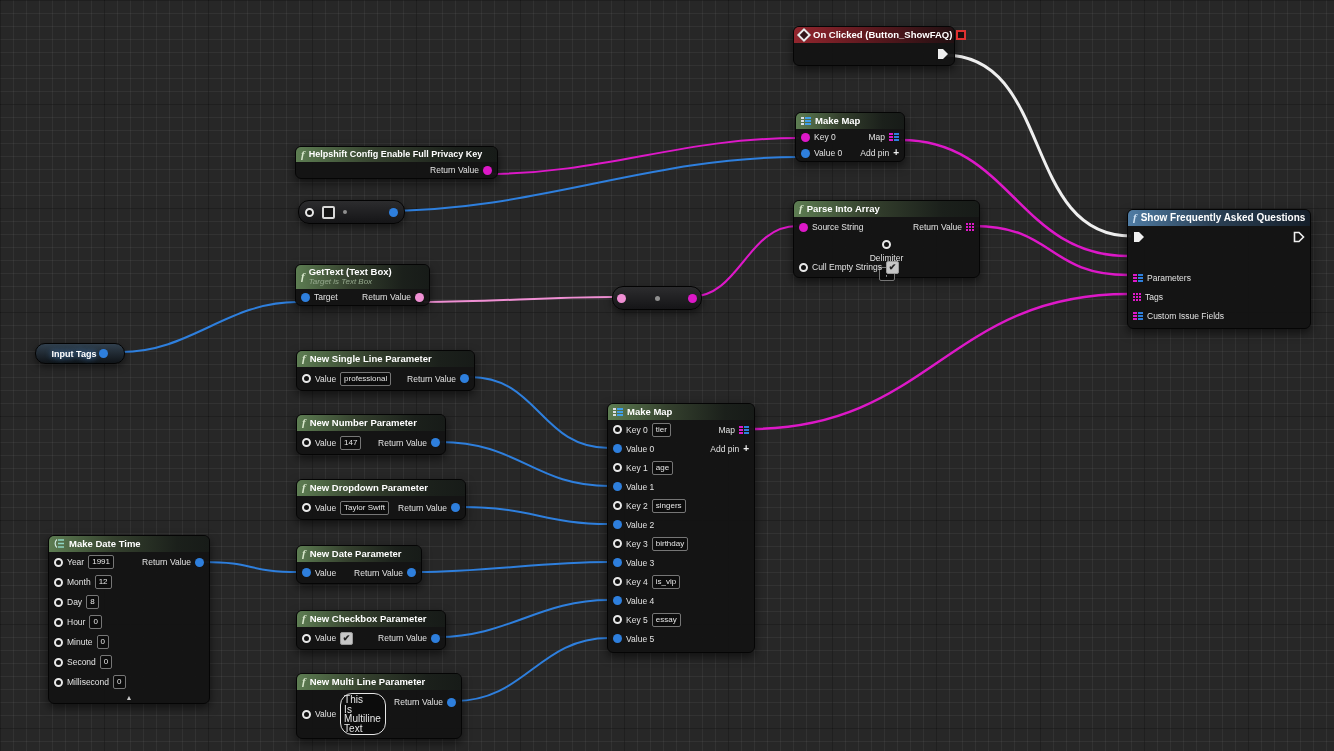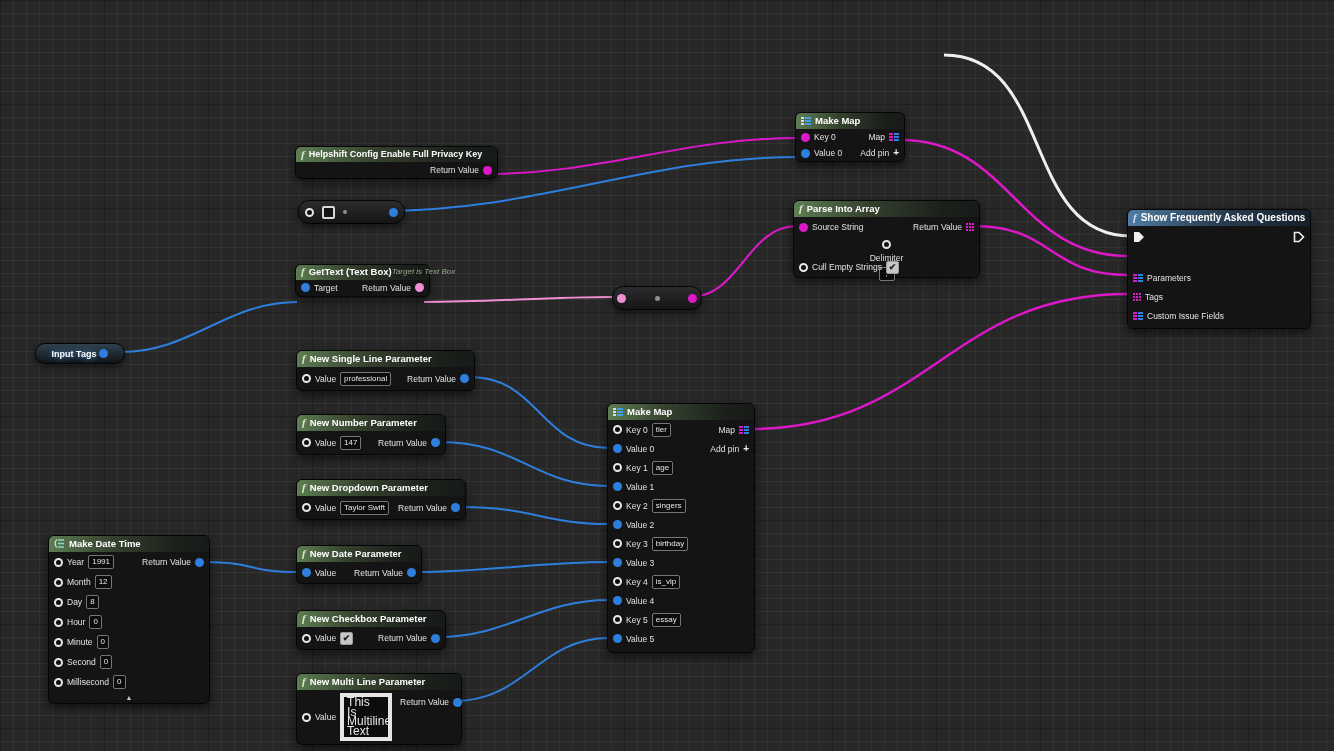"On Clicked (Button_ShowFAQ)" div.node { html: none -> <div> <div> <span></span> <span>On Clicked (Button_ShowFAQ)</span> <span></span> </div> <div> <span></span> <svg> <path></path> </svg> </div> </div> }
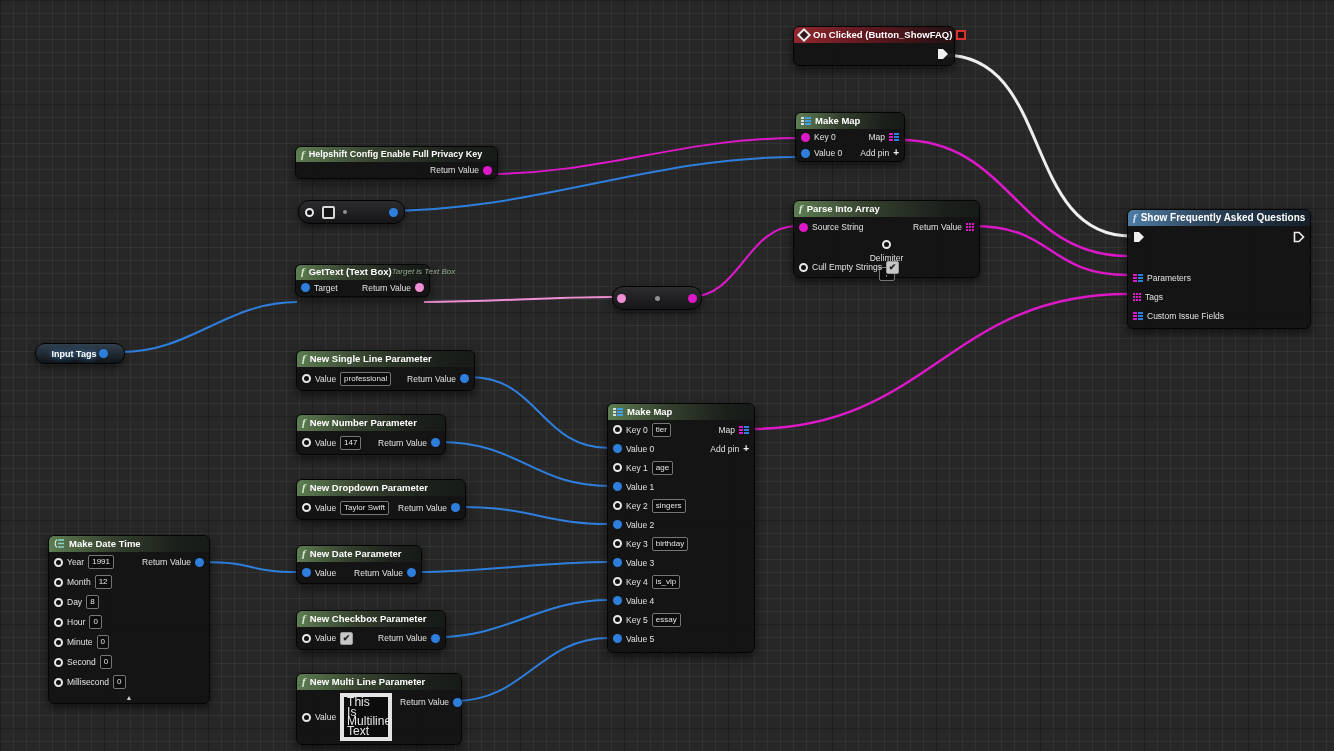"GetText (Text Box)" .hdr-wrap { flex-direction: none -> column }
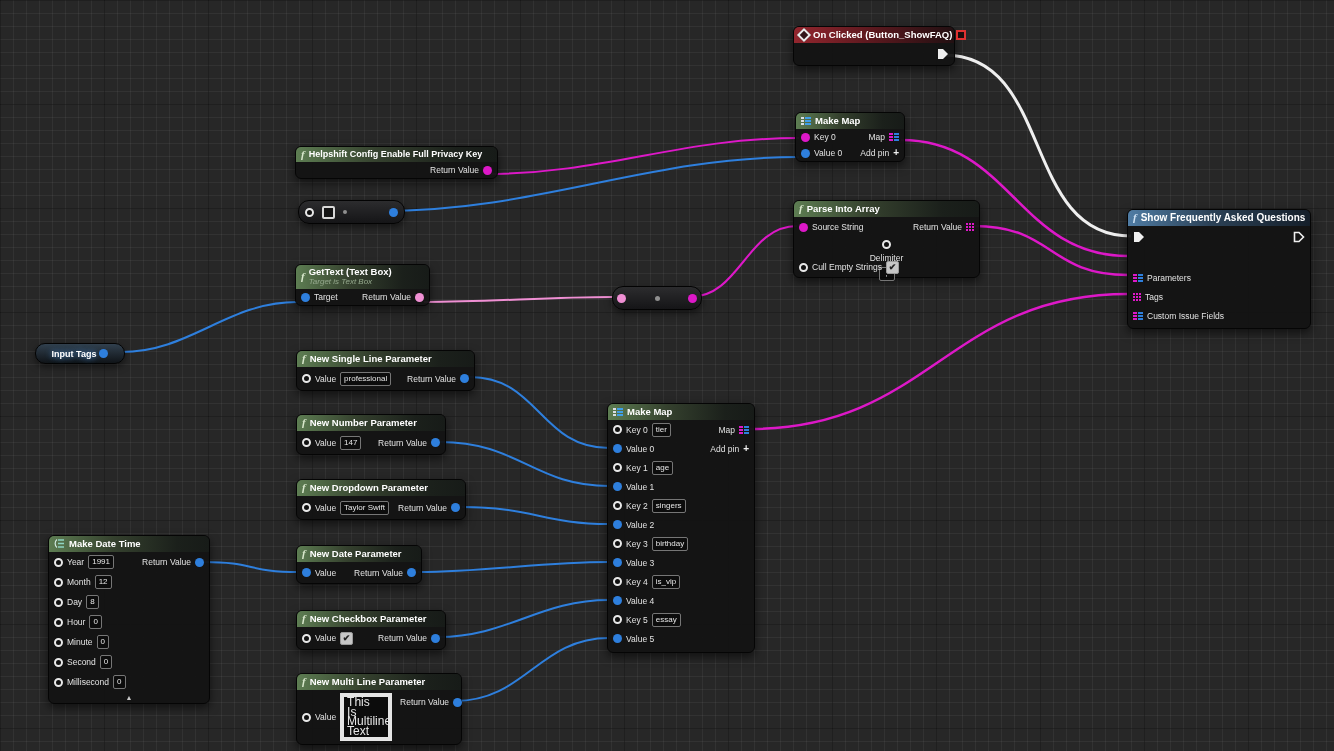"This" .ml-box { border: 4px solid #e5e5e5 -> 1px solid #e5e5e5; border-radius: 0 -> 12px; font-size: 12px -> 10px }
